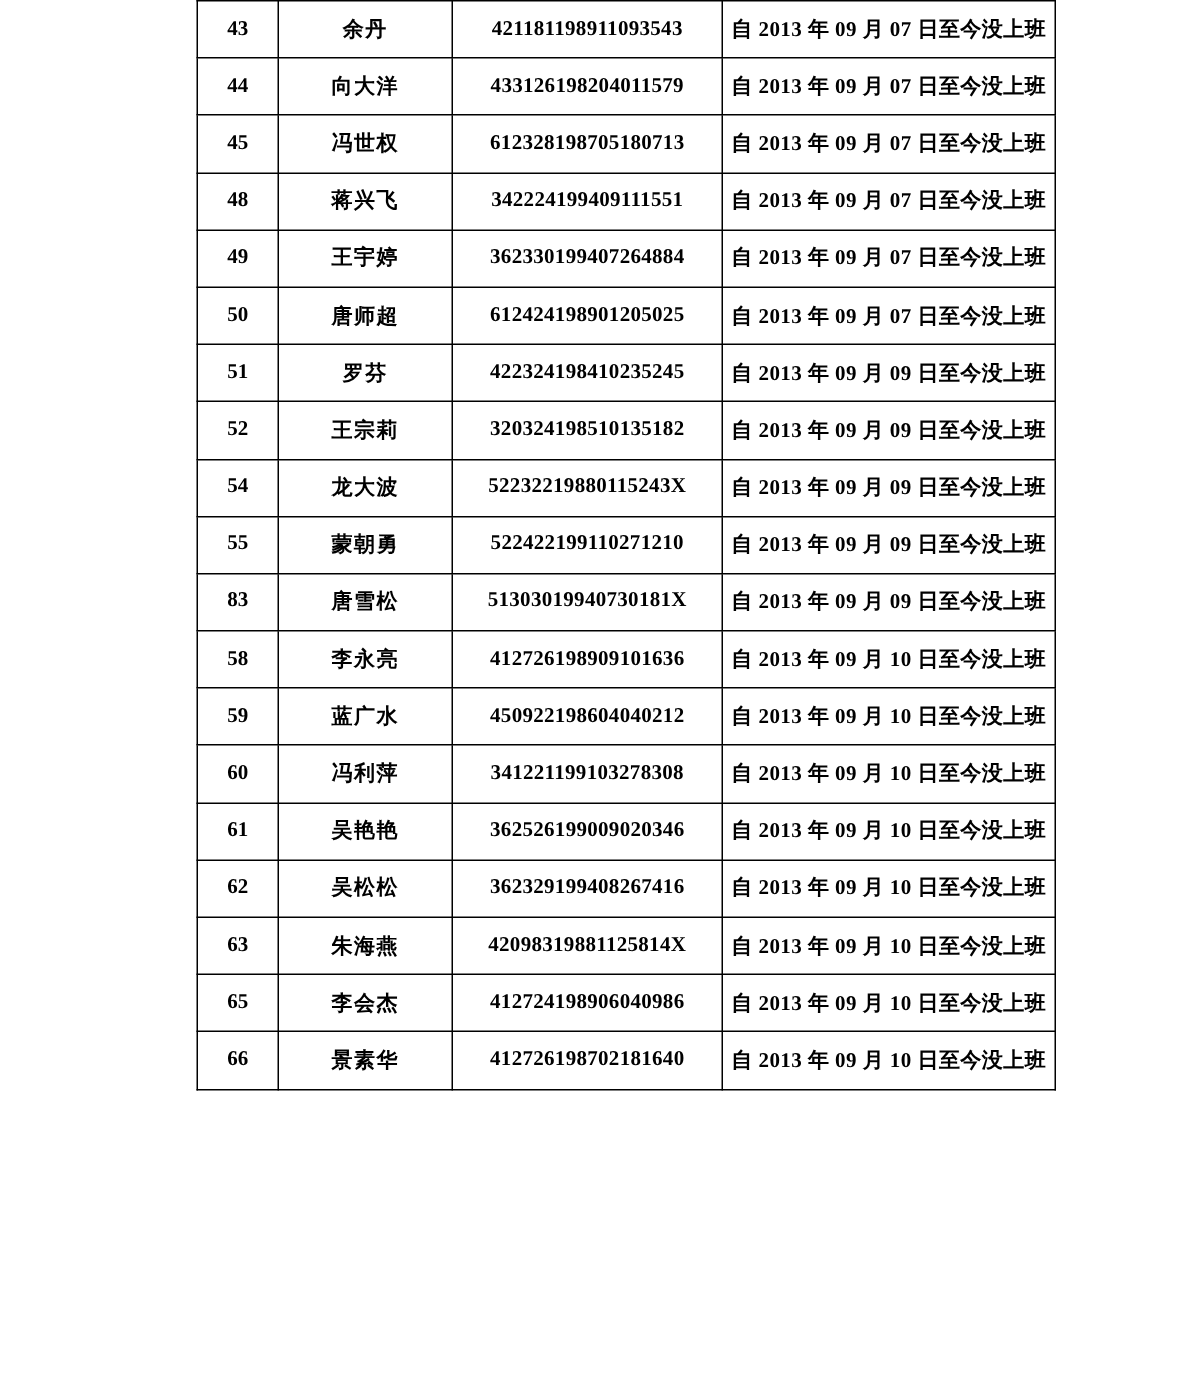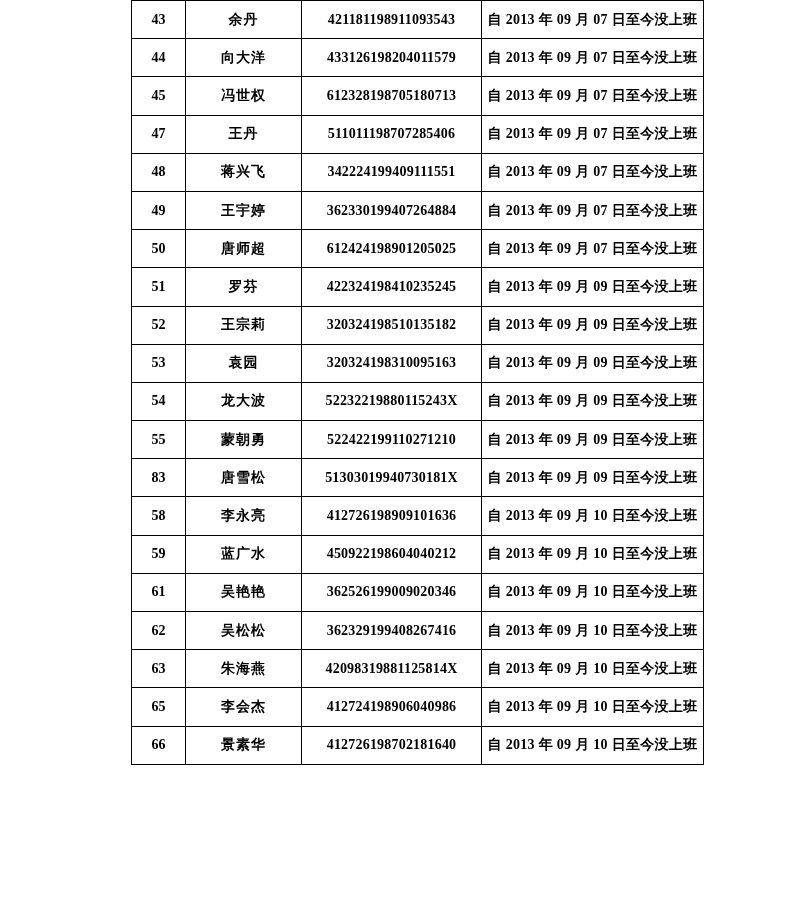"47" tr { html: <tr> <td><span>47</span></td> <td><span>王丹</span></td> <td><span>511011198707285406</span></td> <td><span>自 2013 年 09 月 07 日至今没上班</span></td> </tr> -> none }
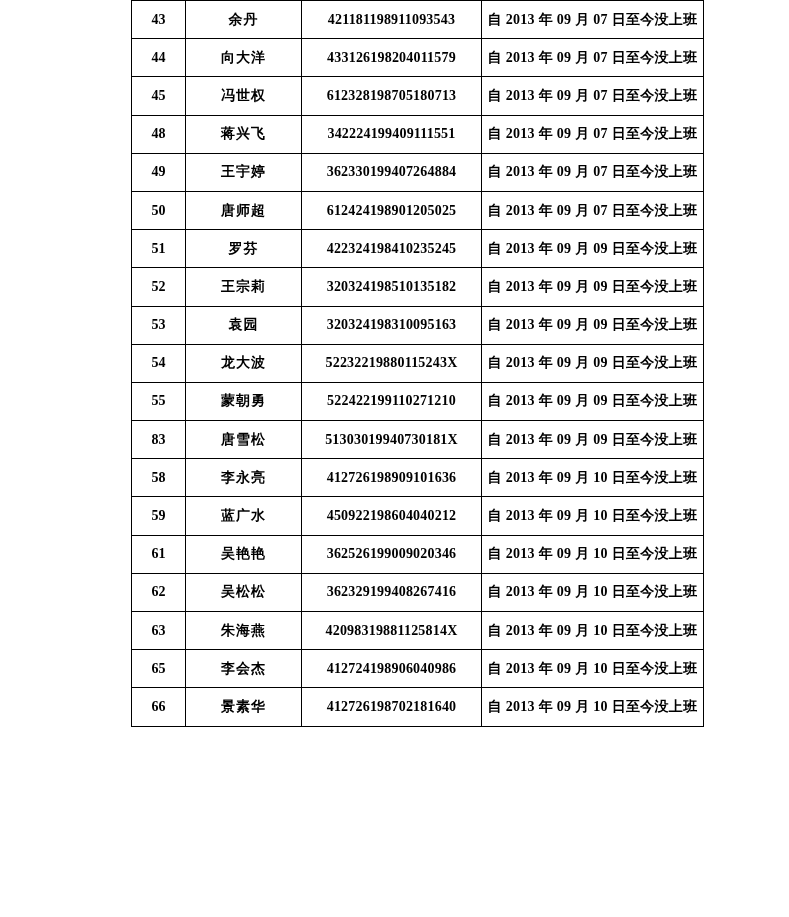"53" tr { html: <tr> <td><span>53</span></td> <td><span>袁园</span></td> <td><span>320324198310095163</span></td> <td><span>自 2013 年 09 月 09 日至今没上班</span></td> </tr> -> none }
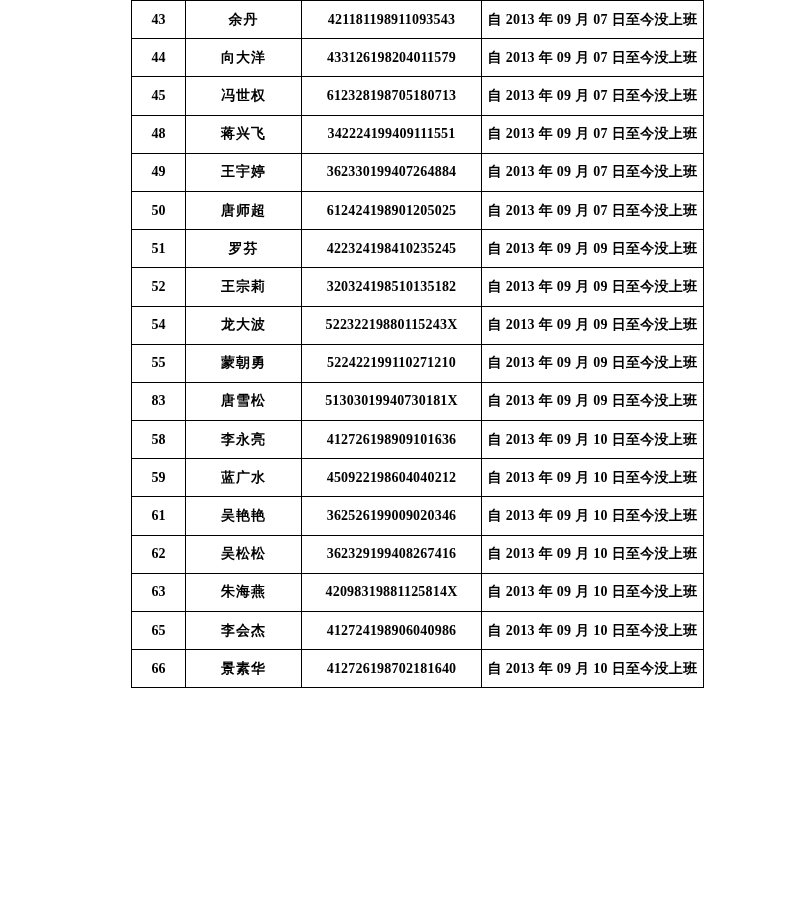"60" tr { html: none -> <tr> <td><span>60</span></td> <td><span>冯利萍</span></td> <td><span>341221199103278308</span></td> <td><span>自 2013 年 09 月 10 日至今没上班</span></td> </tr> }
